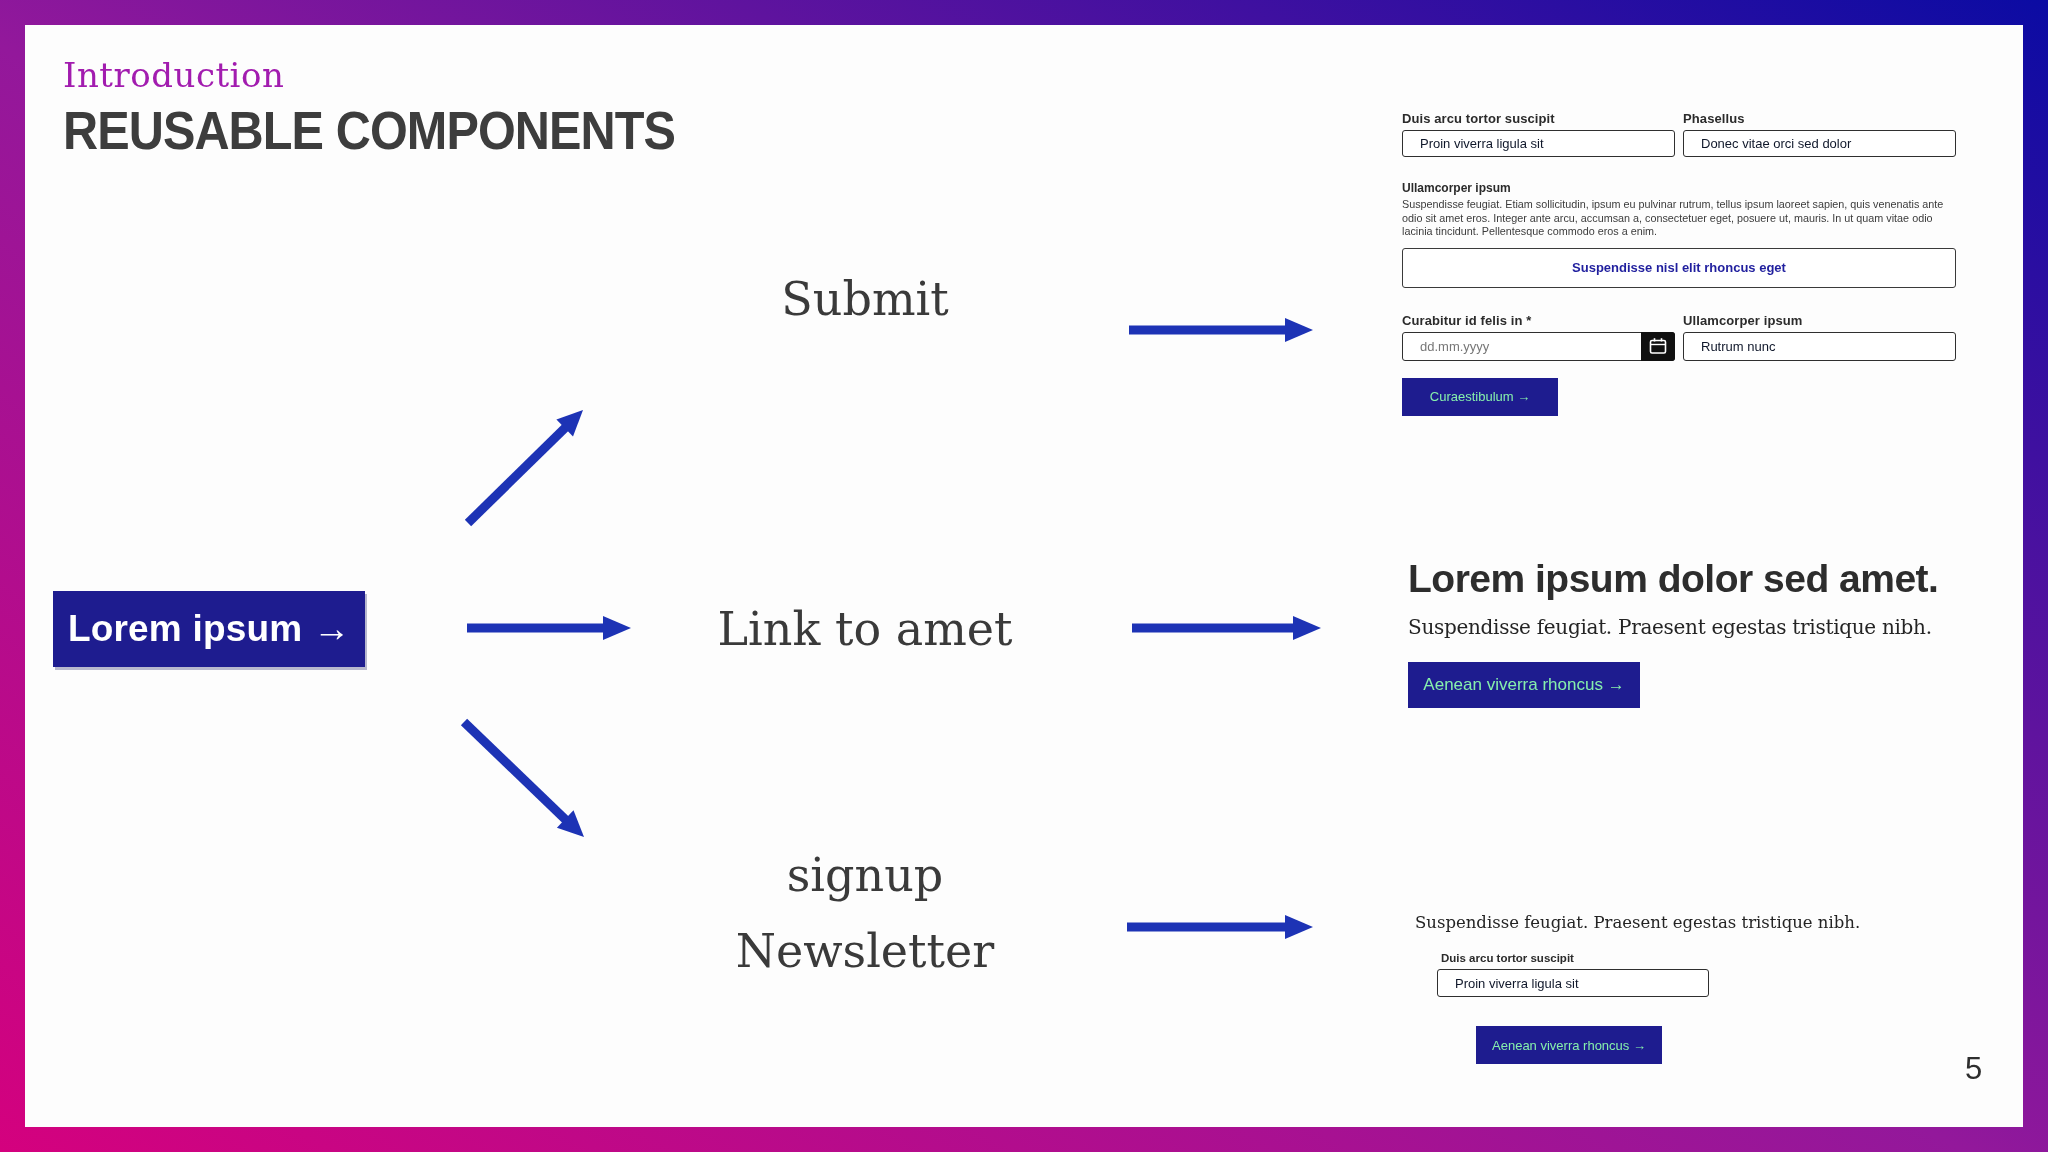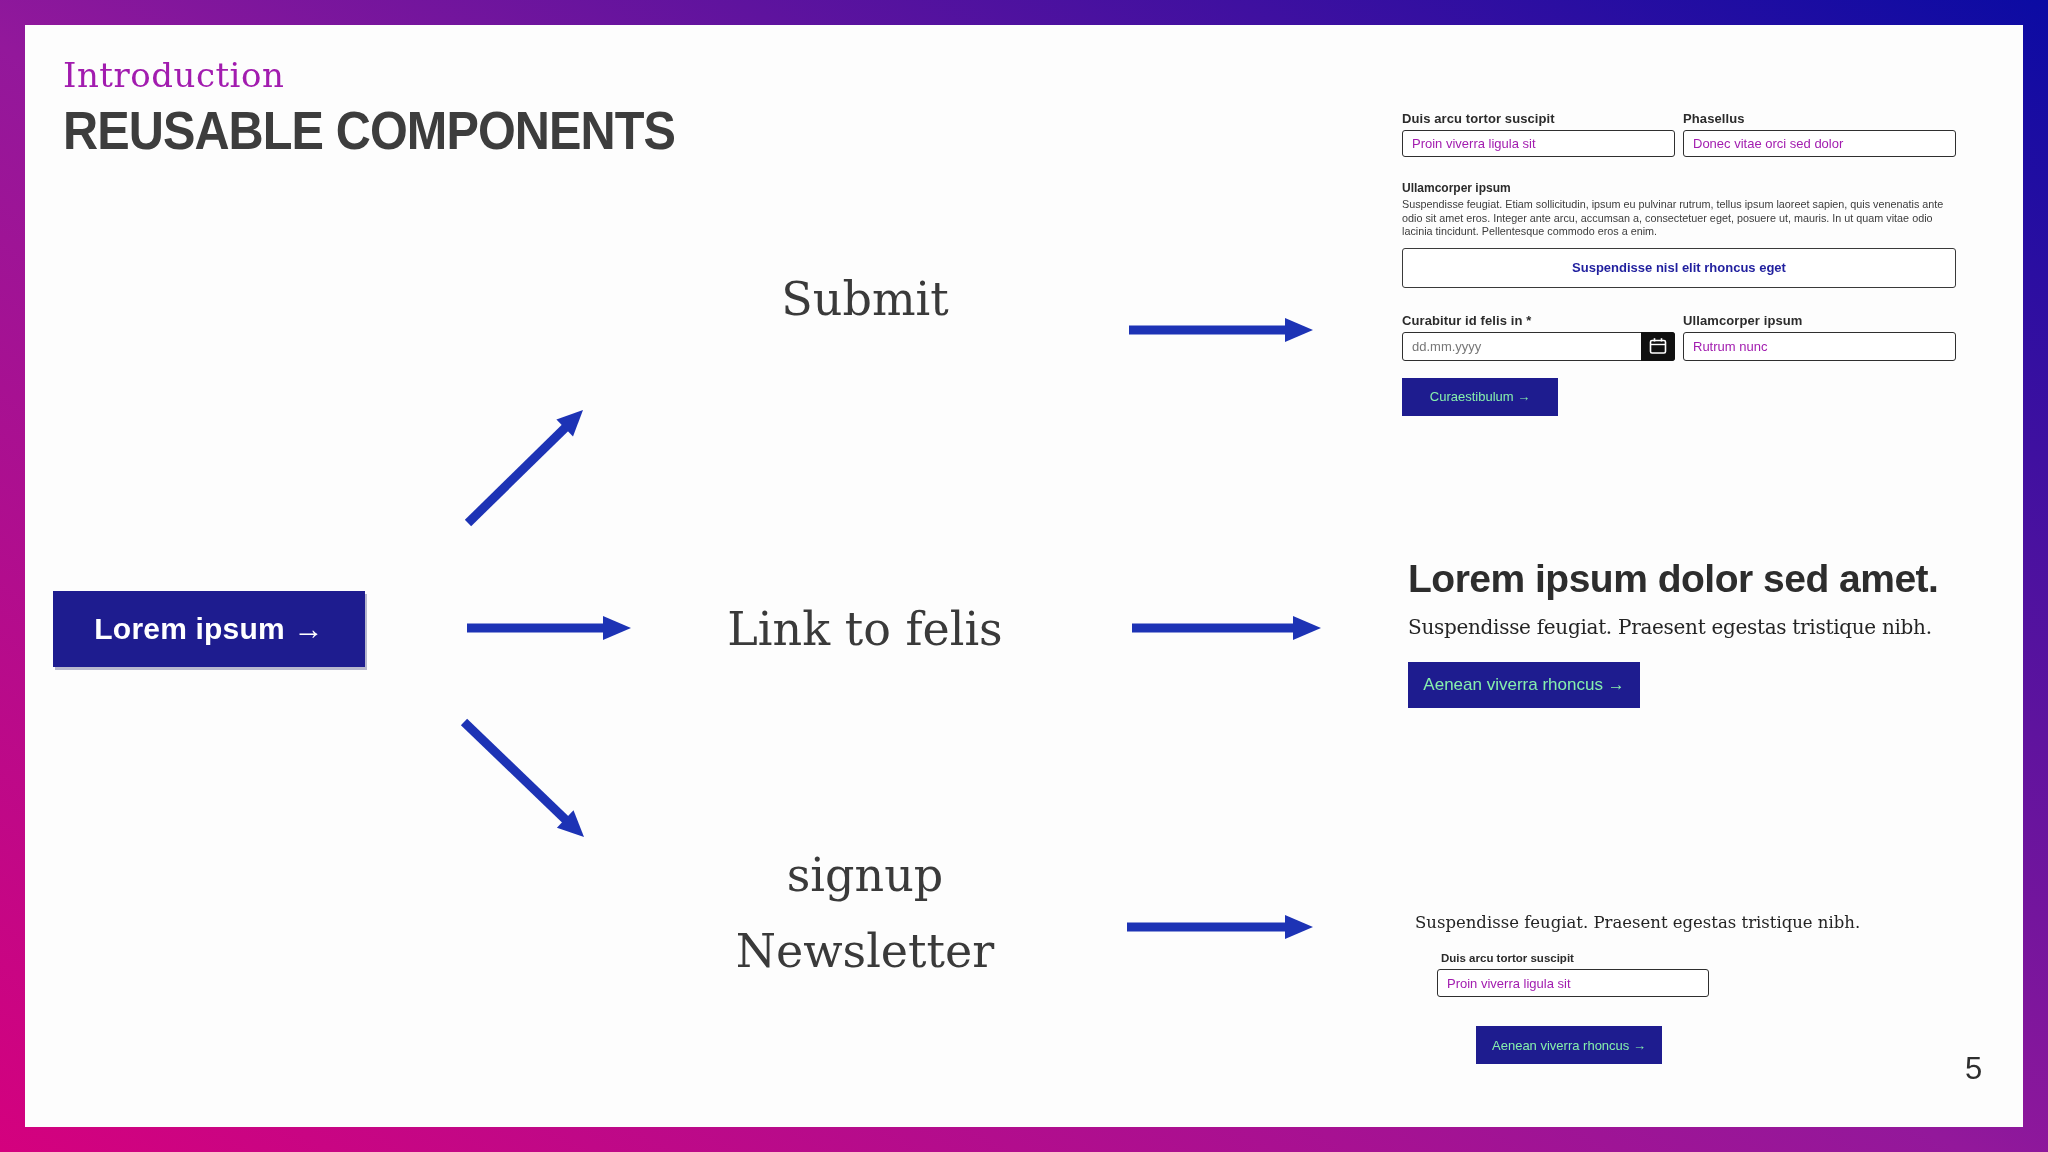"Proin viverra ligula sit" .ui-input { color: #a21caf -> #0f172a; padding: 0 9px -> 0 17px }
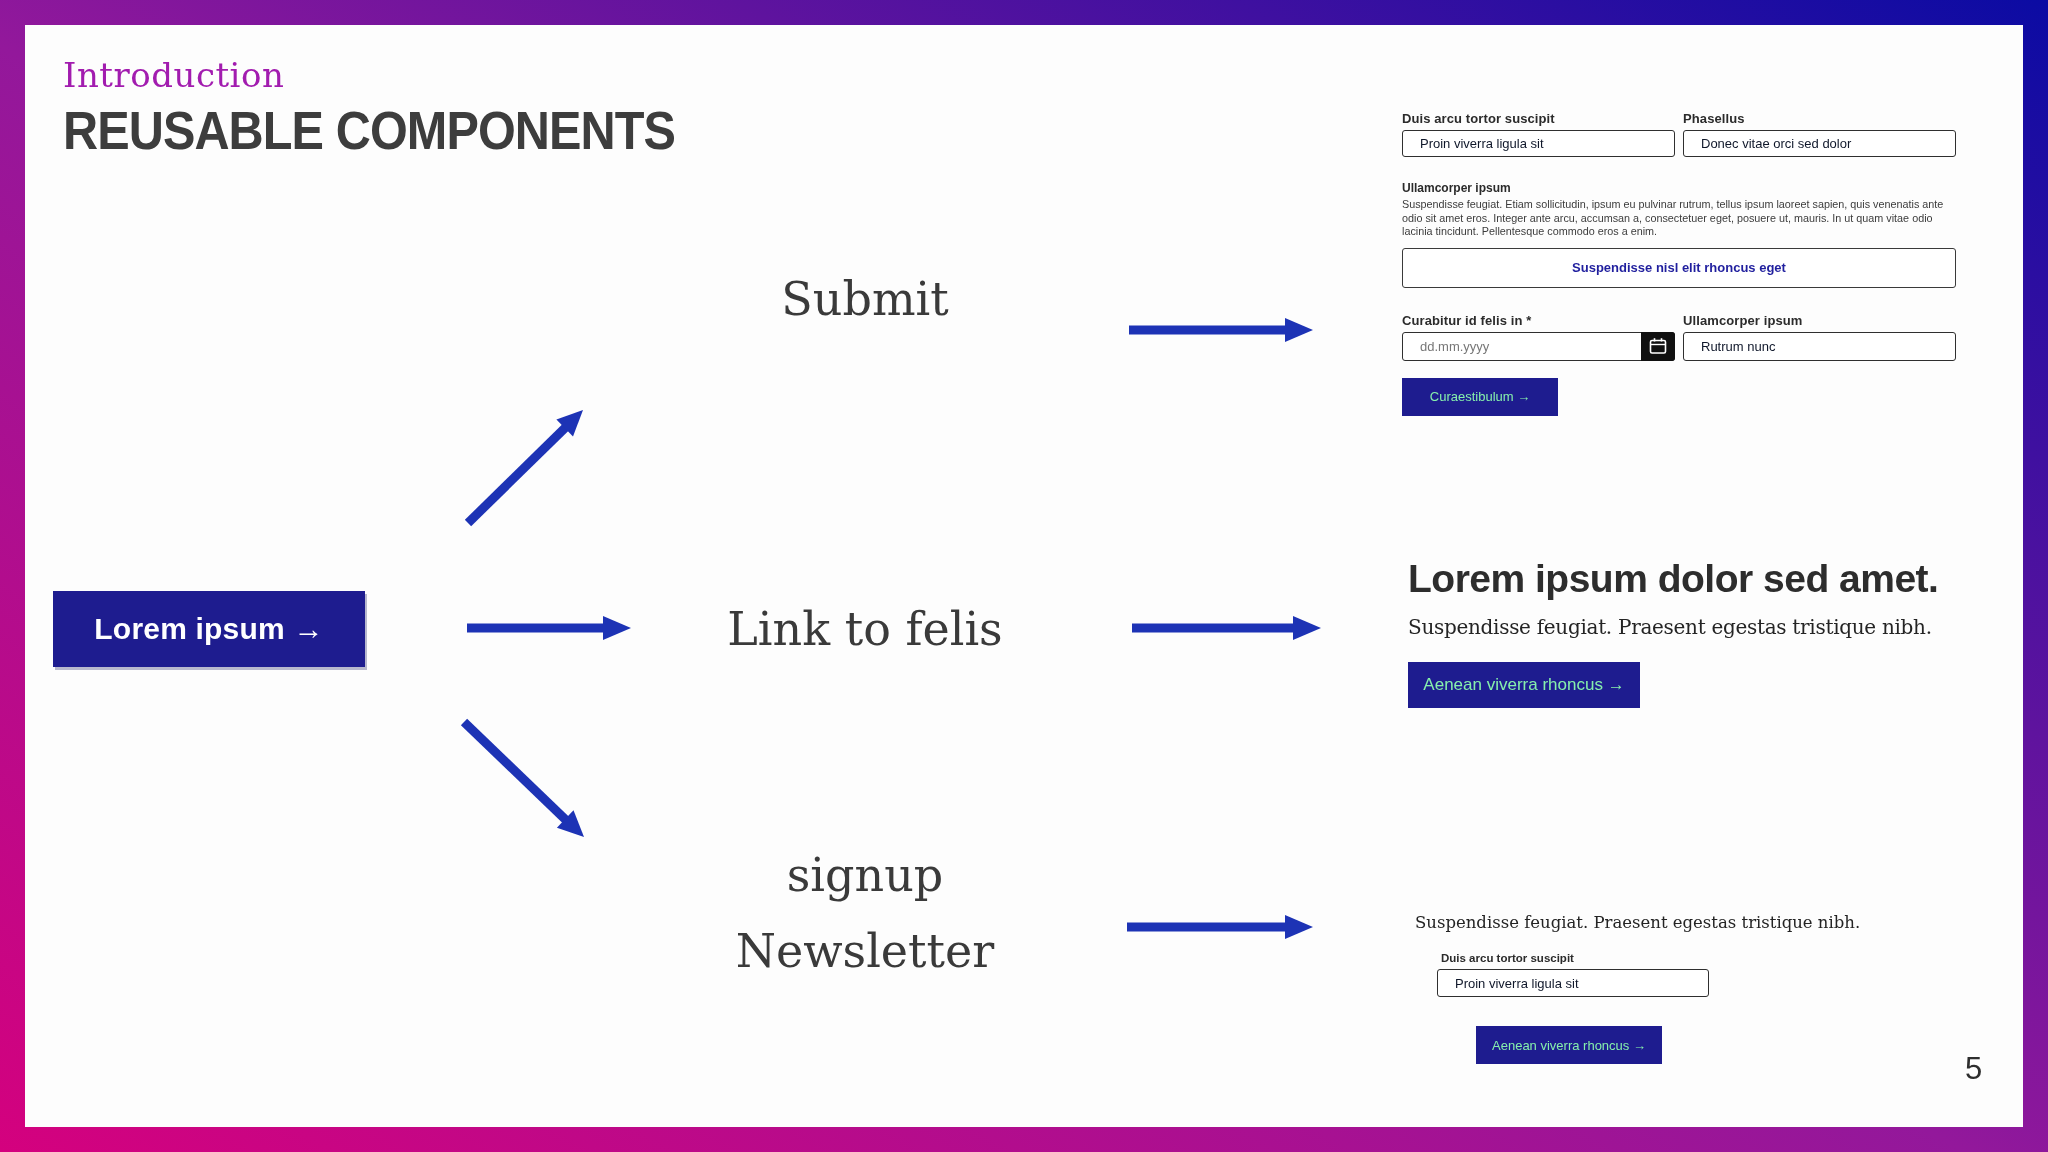"Lorem ipsum →" .source-btn { font-size: 30px -> 37px }
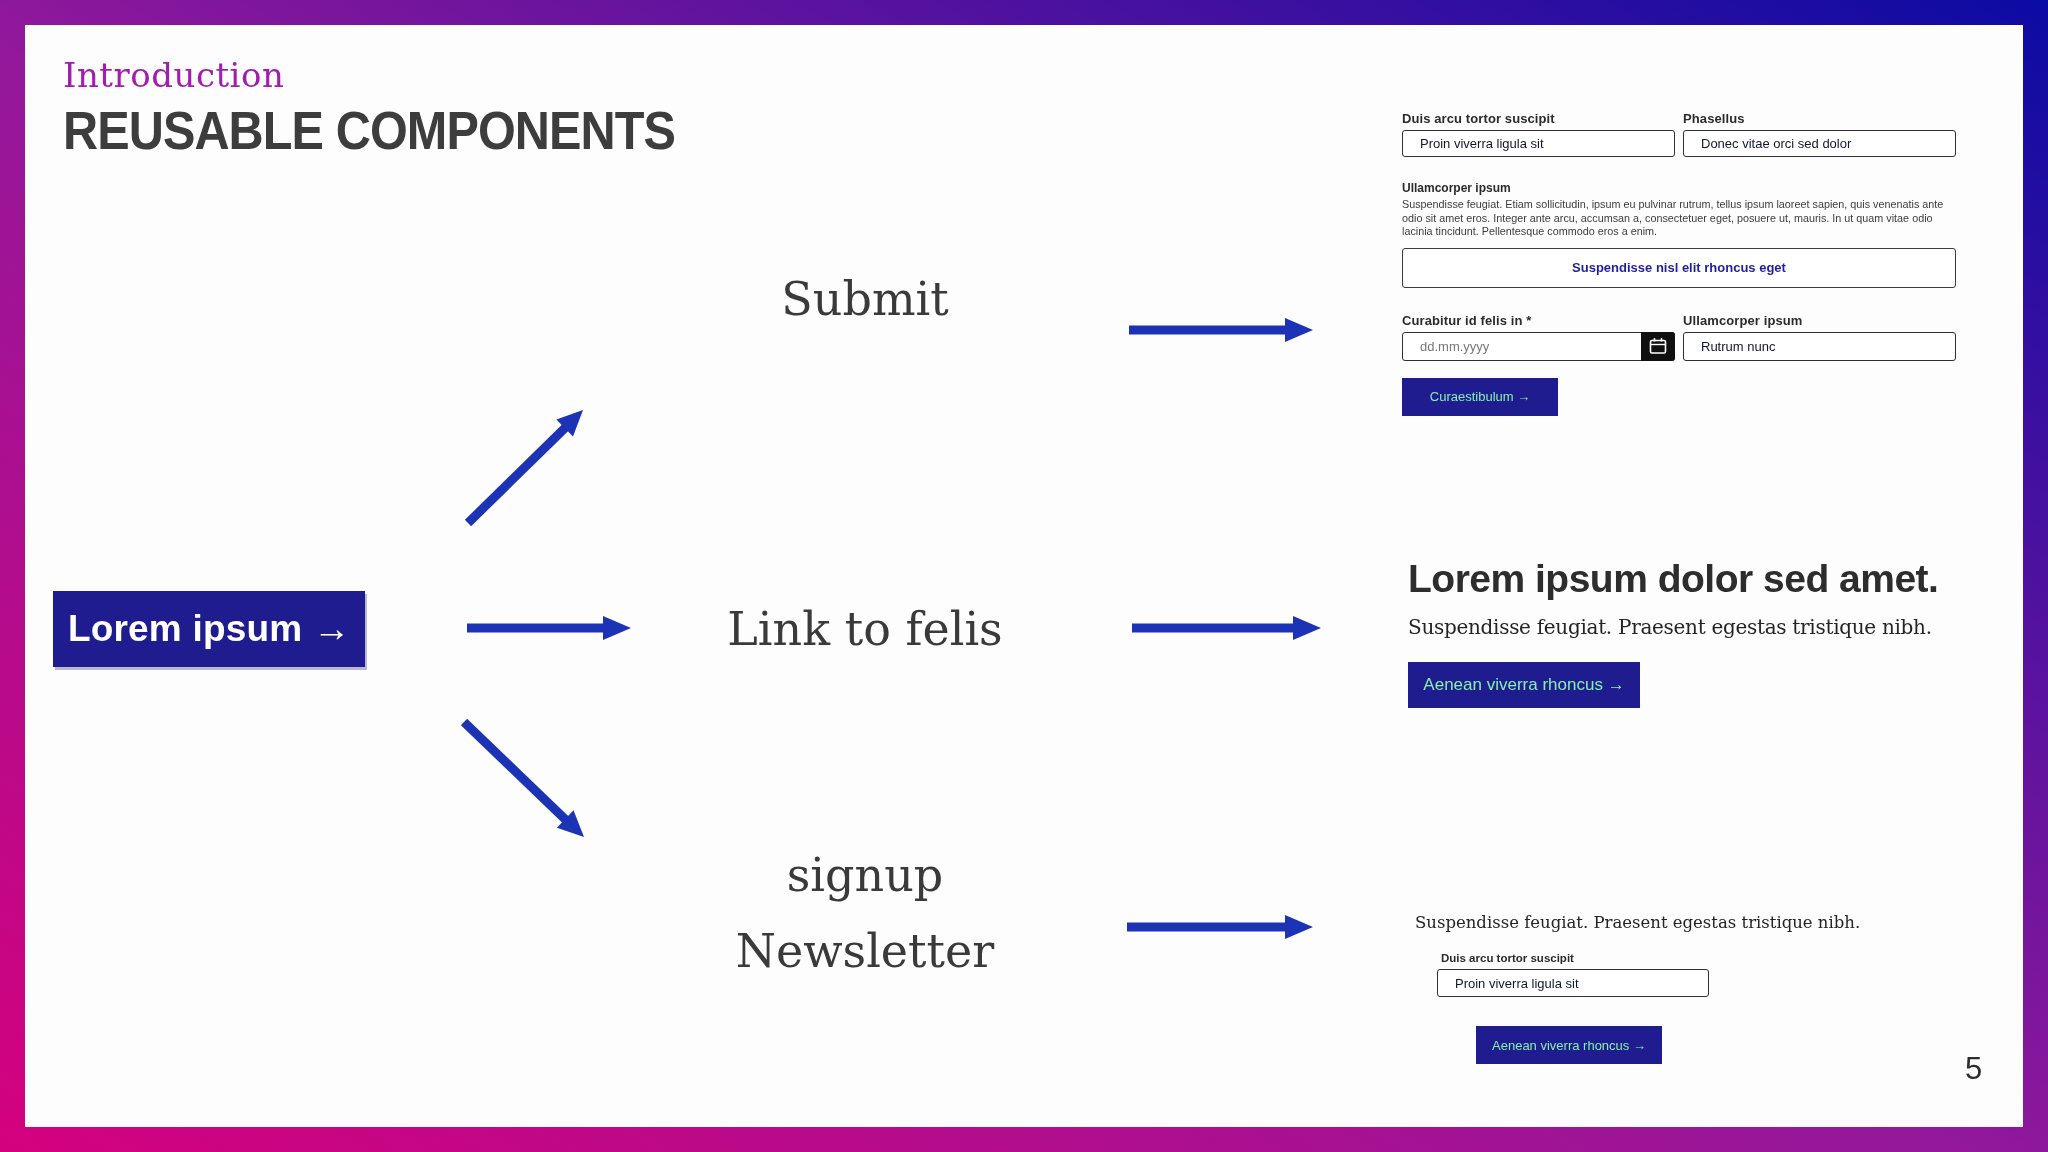"Link to felis" div { text: felis -> amet }
